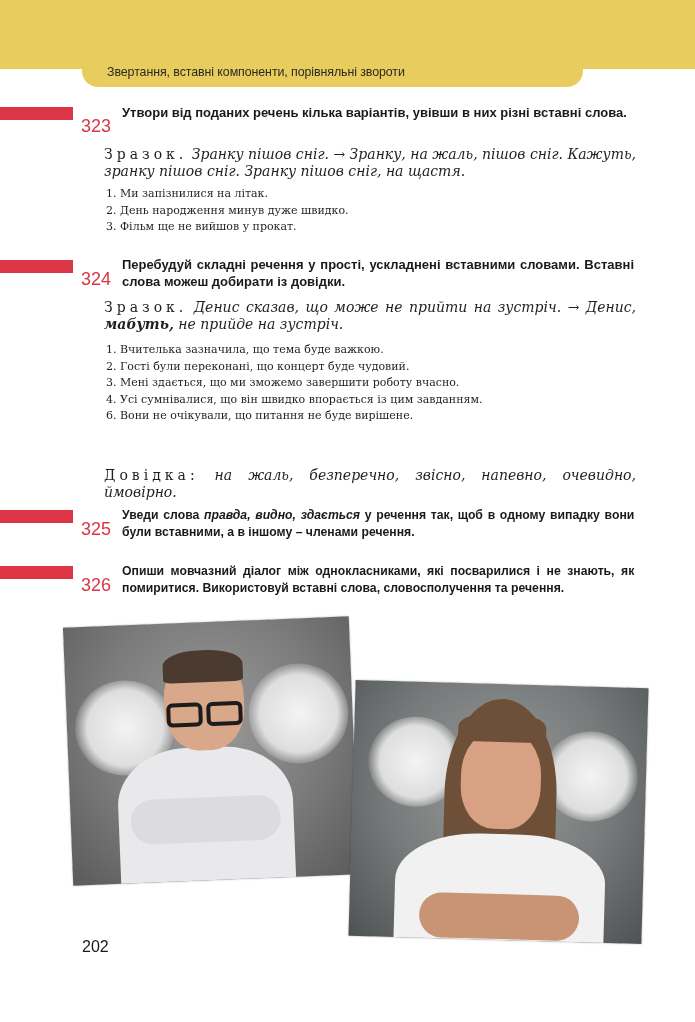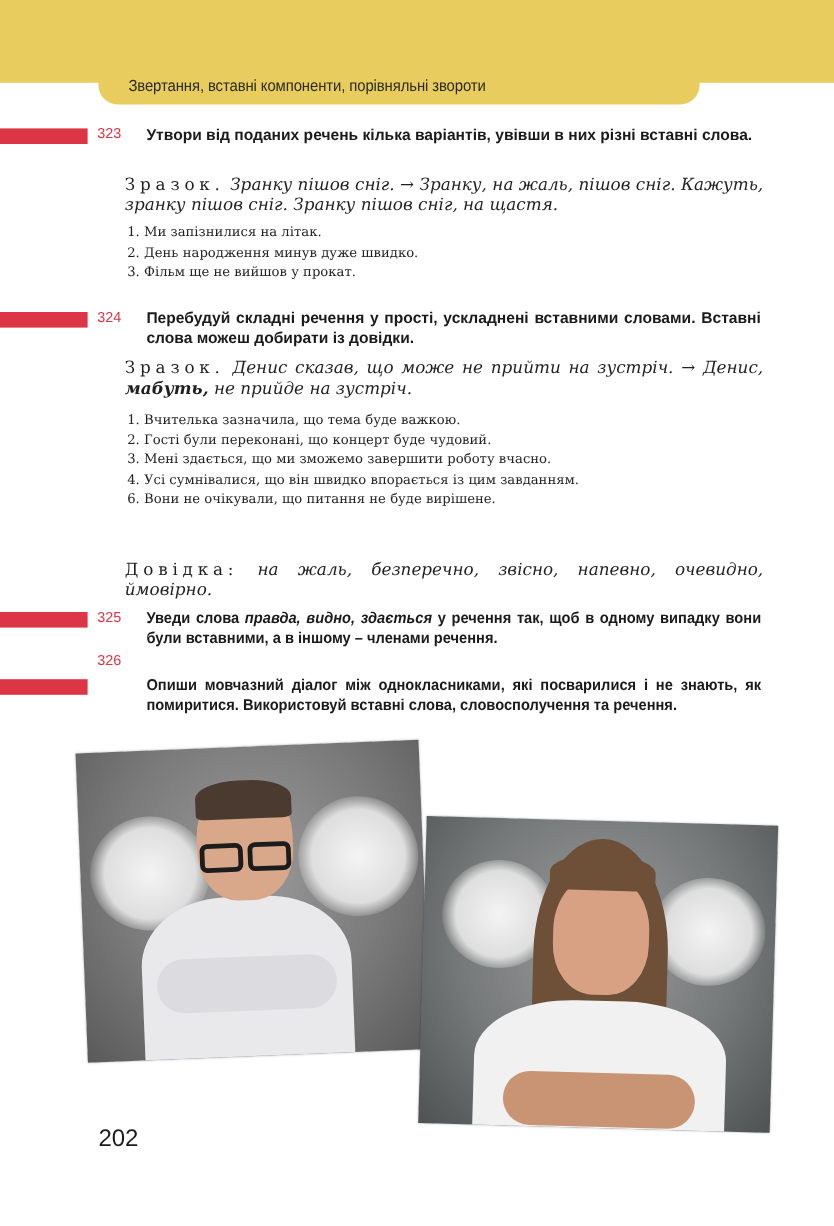"323" .task-num { font-size: 12px -> 18px; margin-top: none -> 12px }
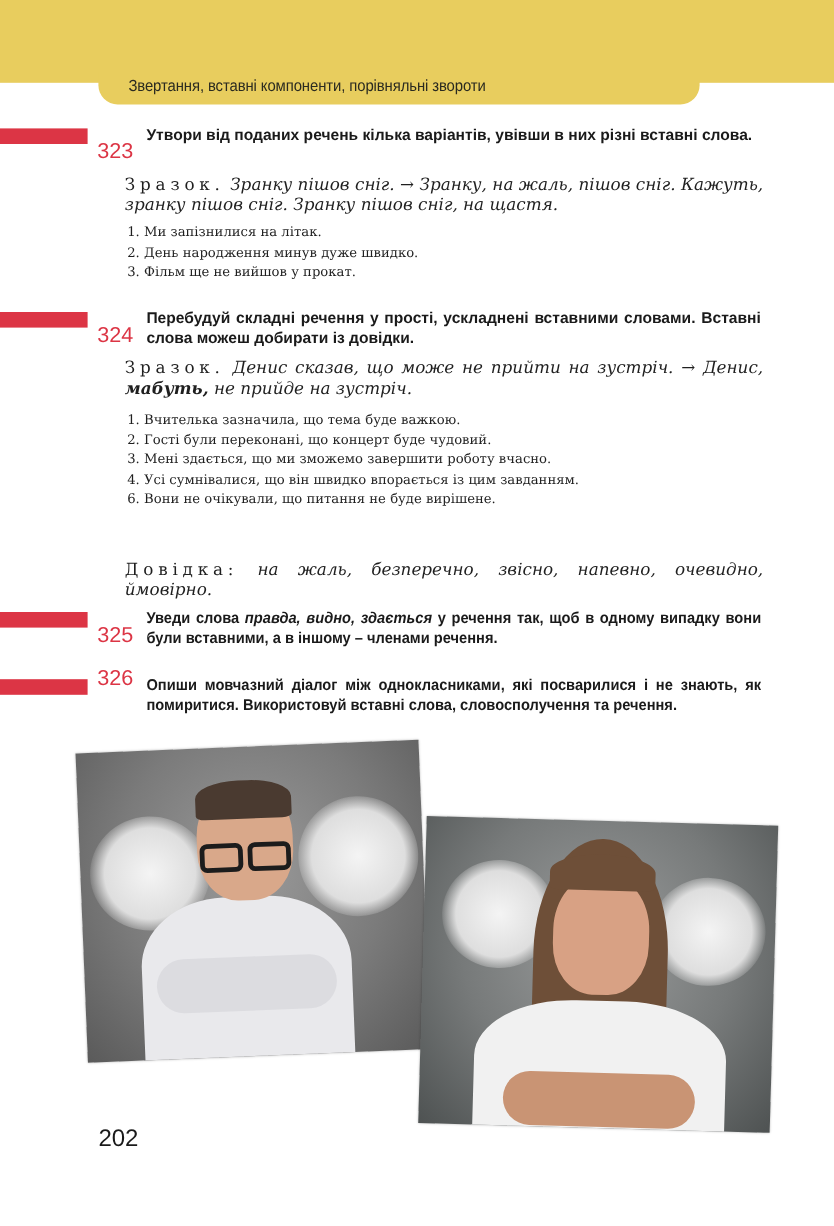"326" div.task-num { top: 543px -> 563px }
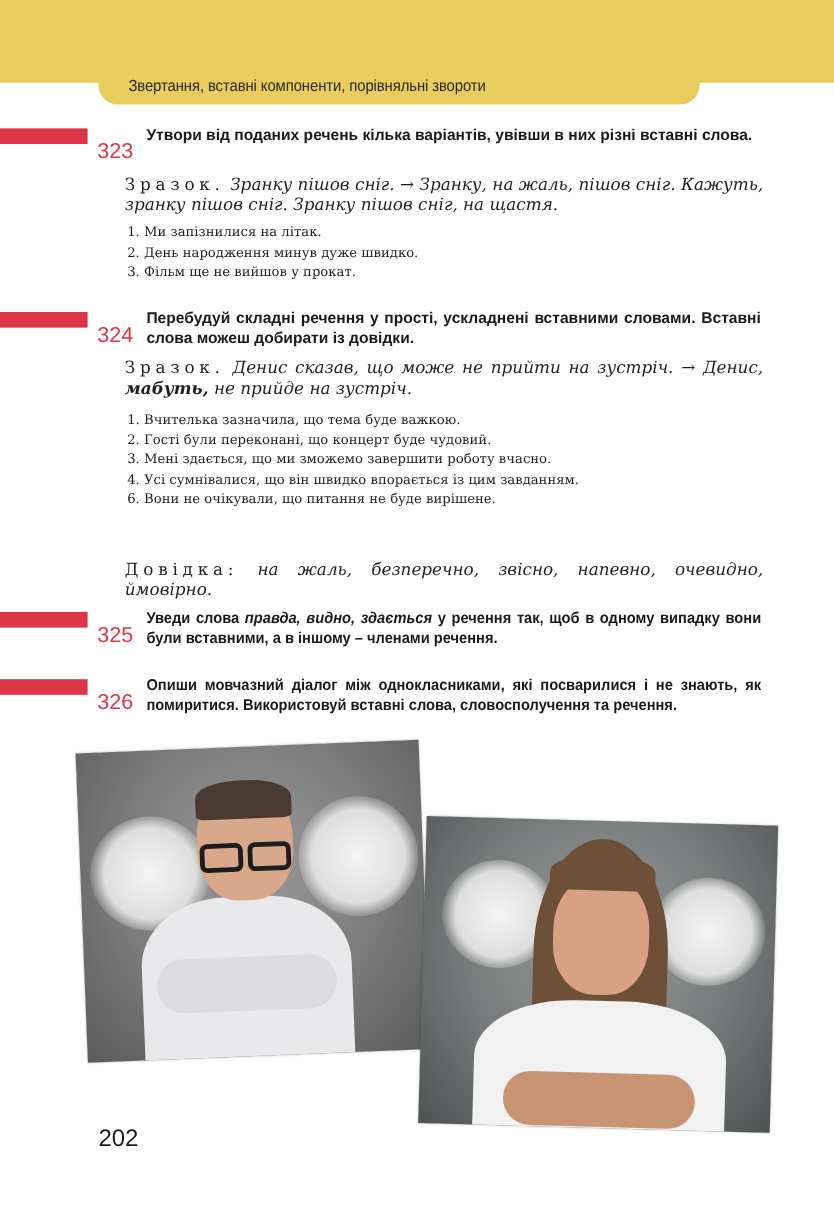"202" .page-num { font-size: 20px -> 16px }
